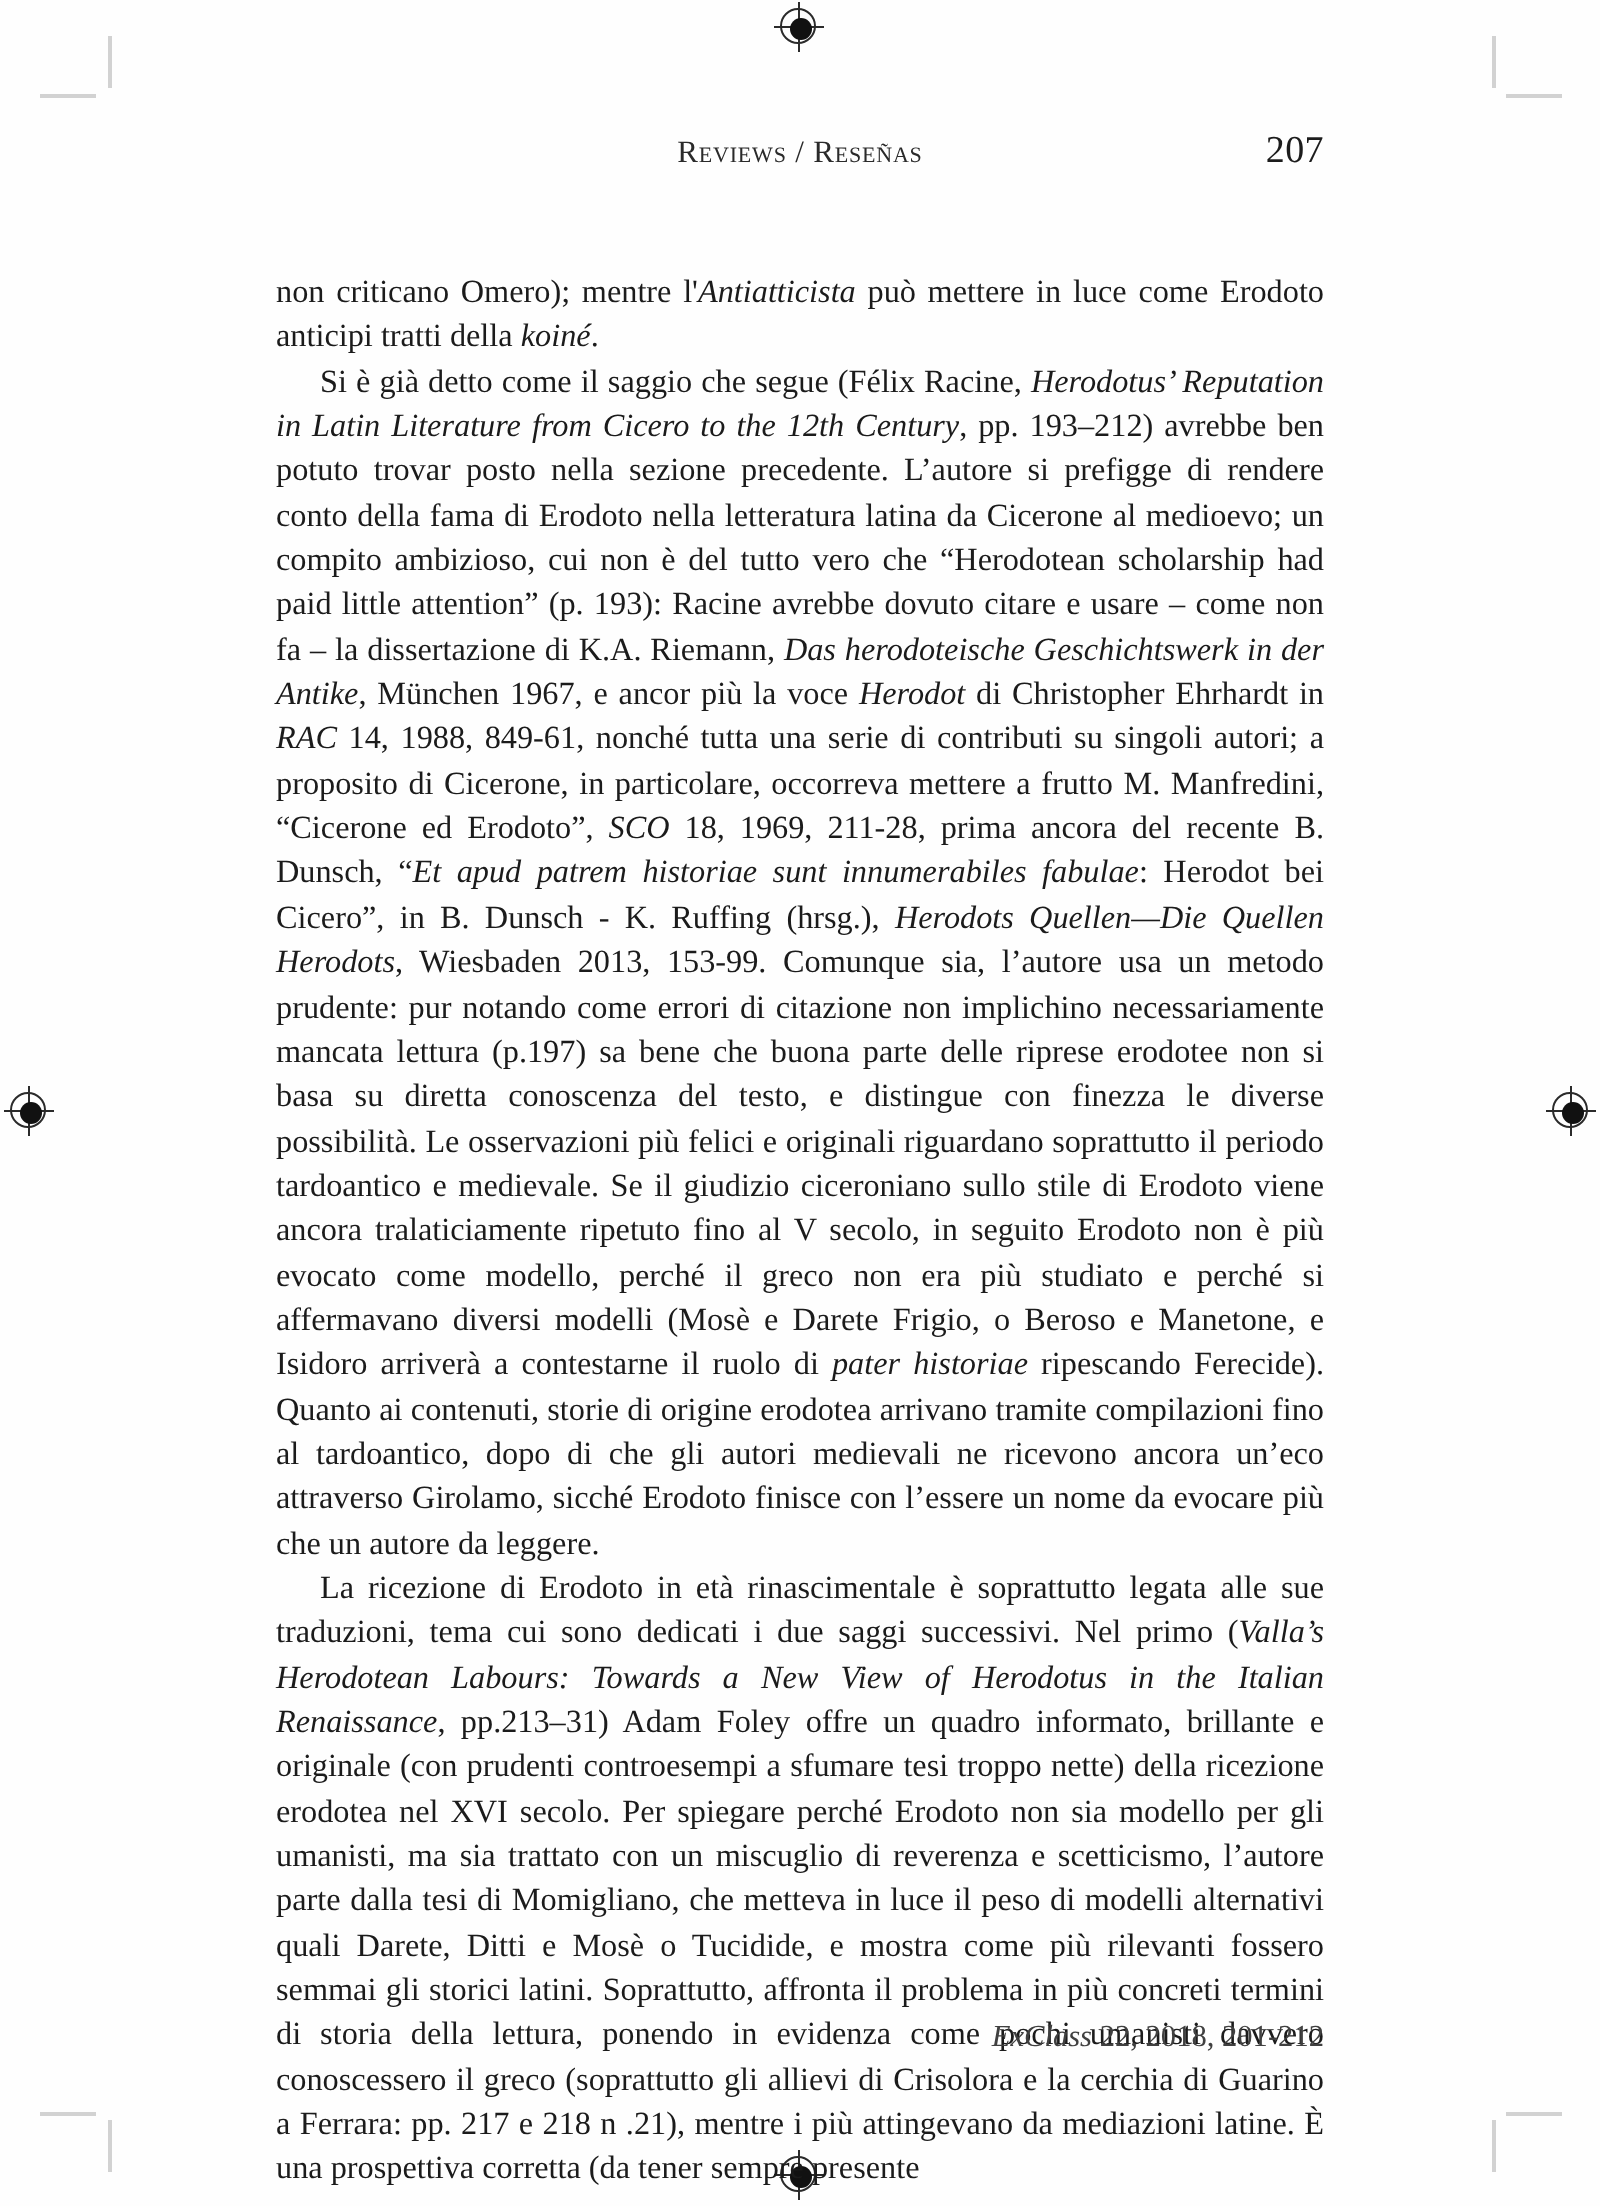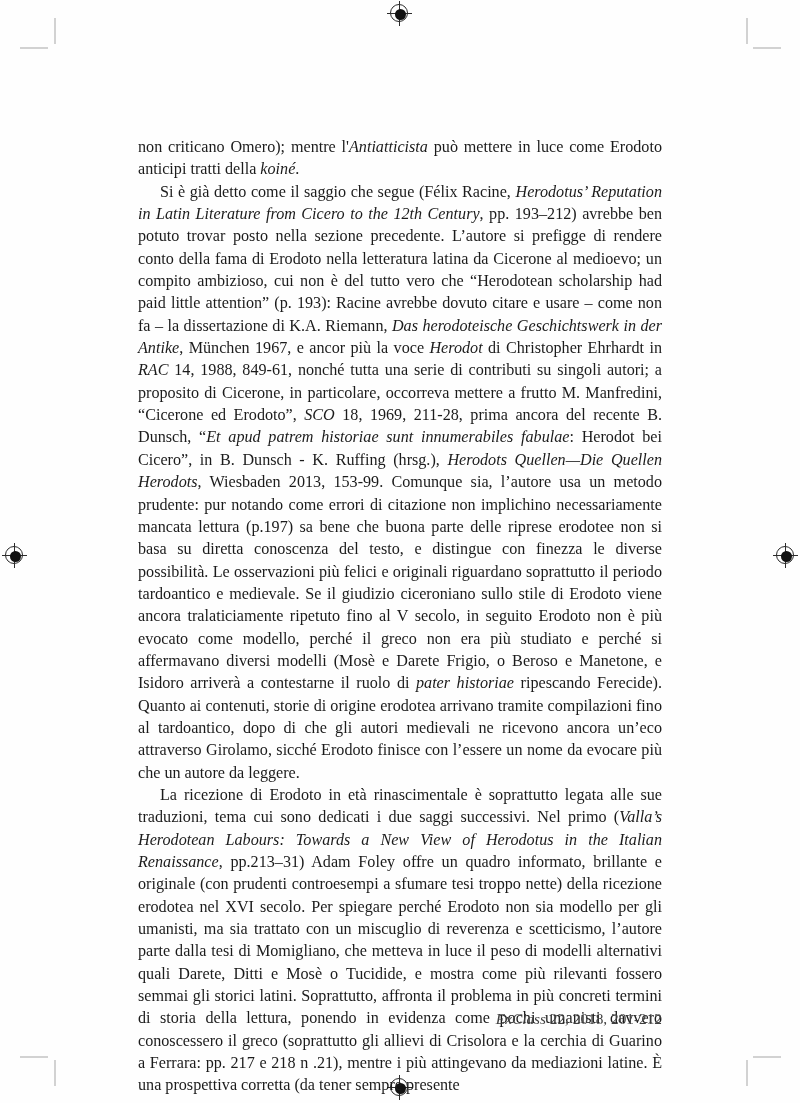"Reviews / Reseñas" div.running-head { html: none -> <div> <div>Reviews / Reseñas</div> <div>207</div> </div> }
